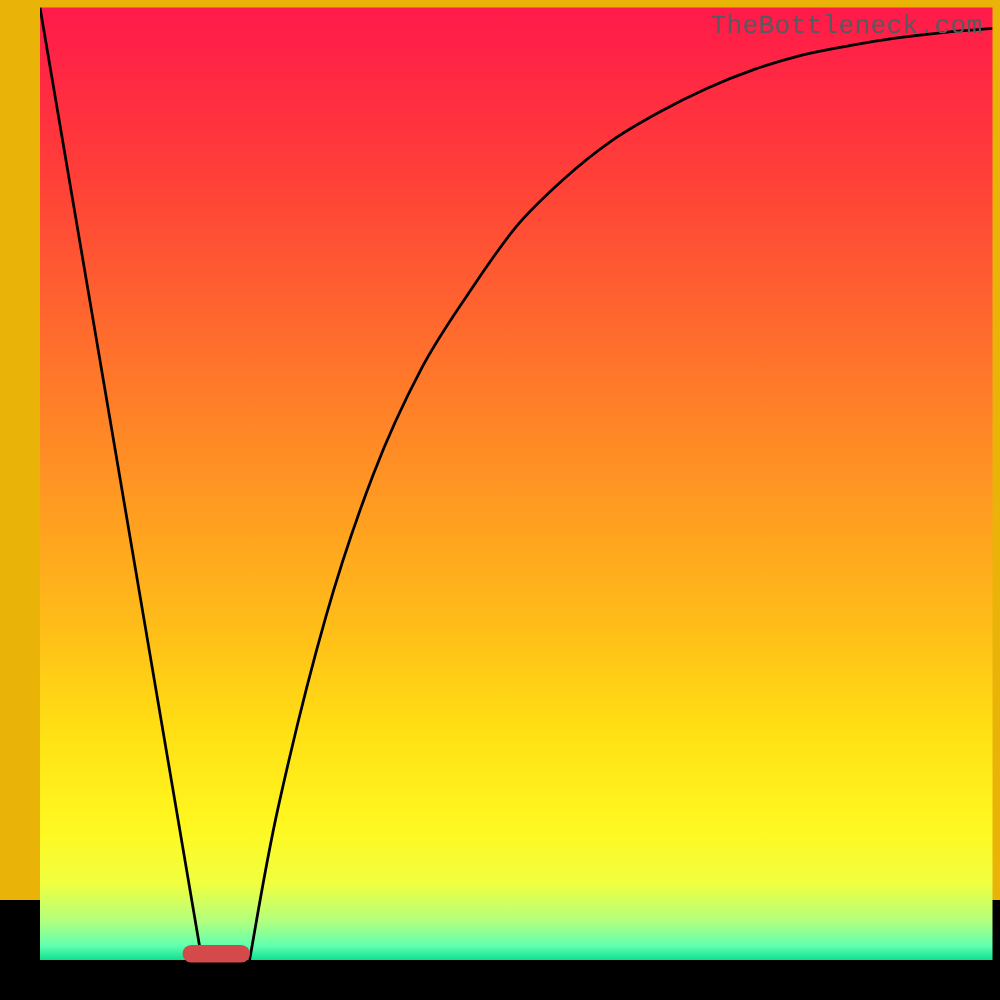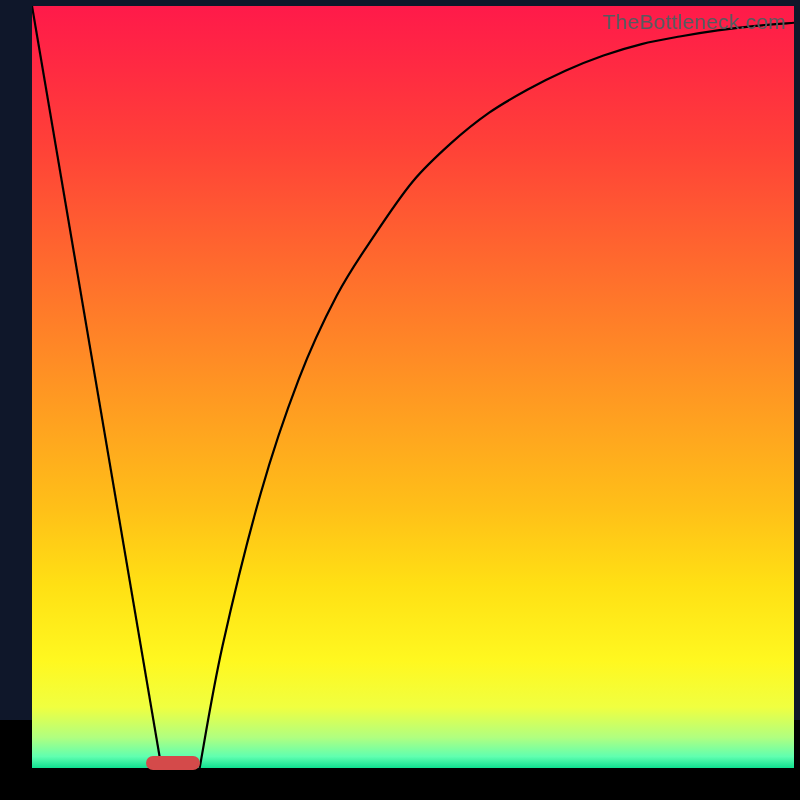"TheBottleneck.com" .frame { background: #0f172a -> #eab308; font-family: none -> Liberation Mono, monospace }
